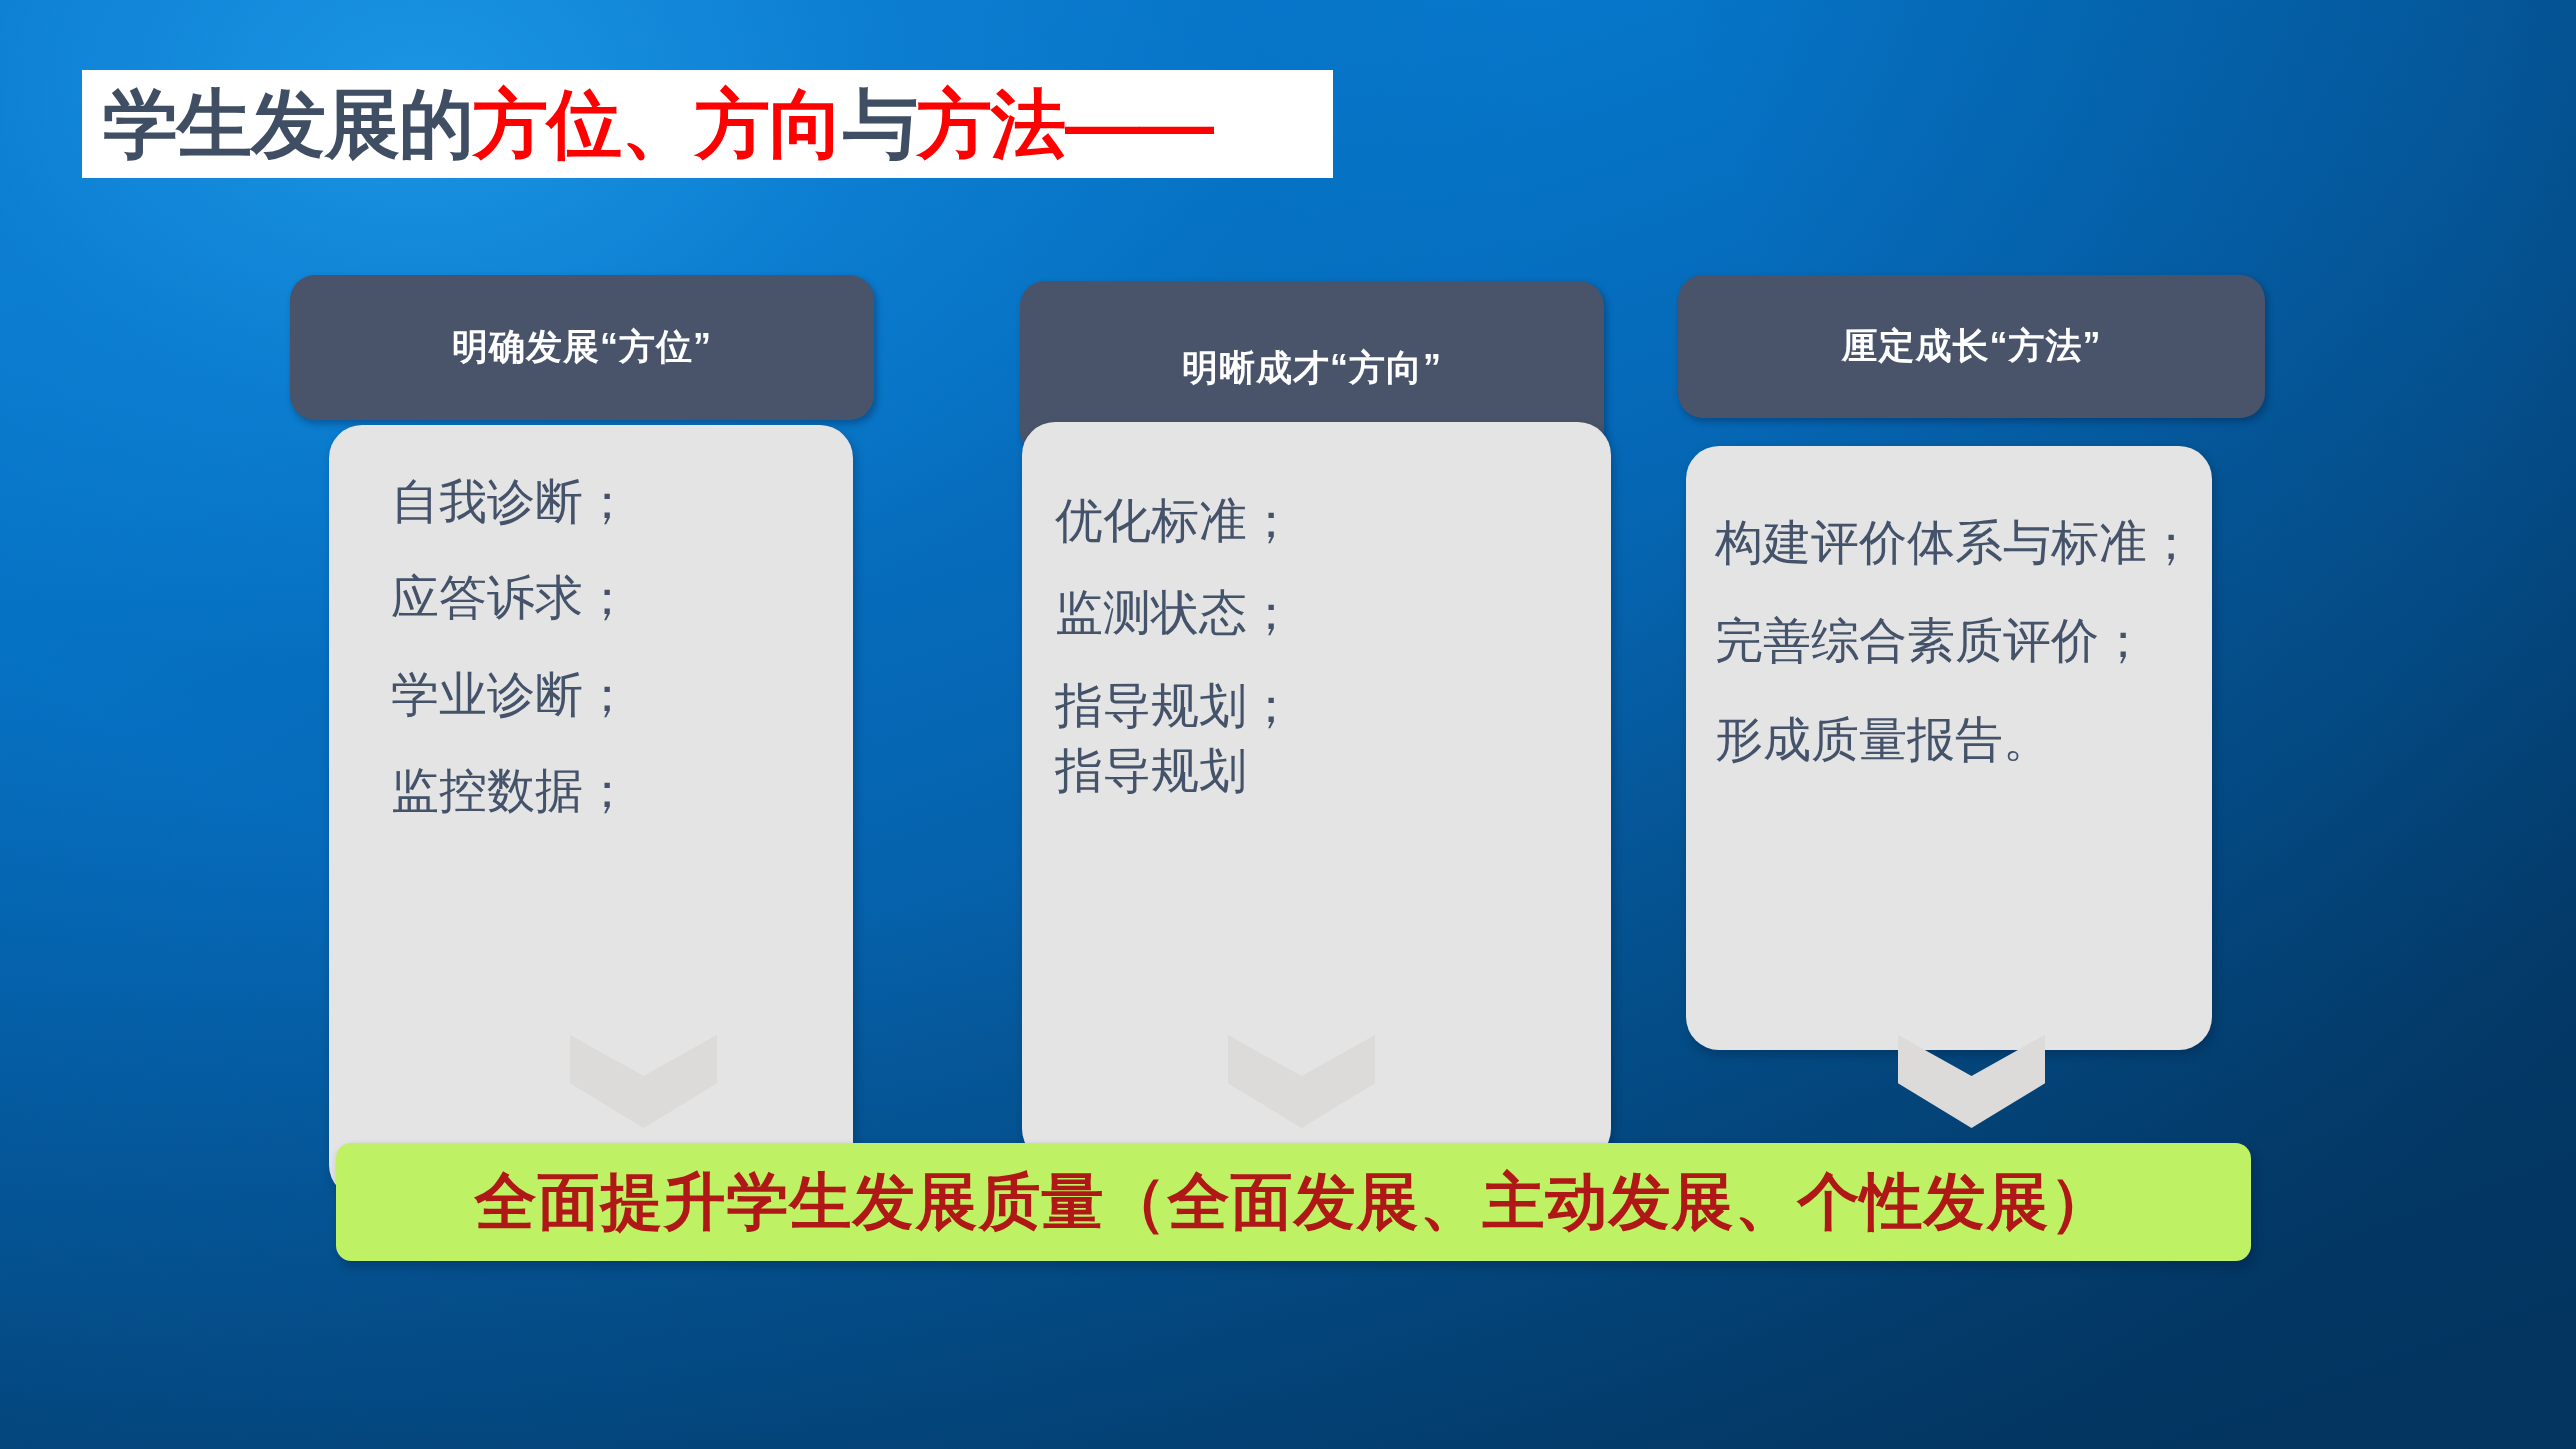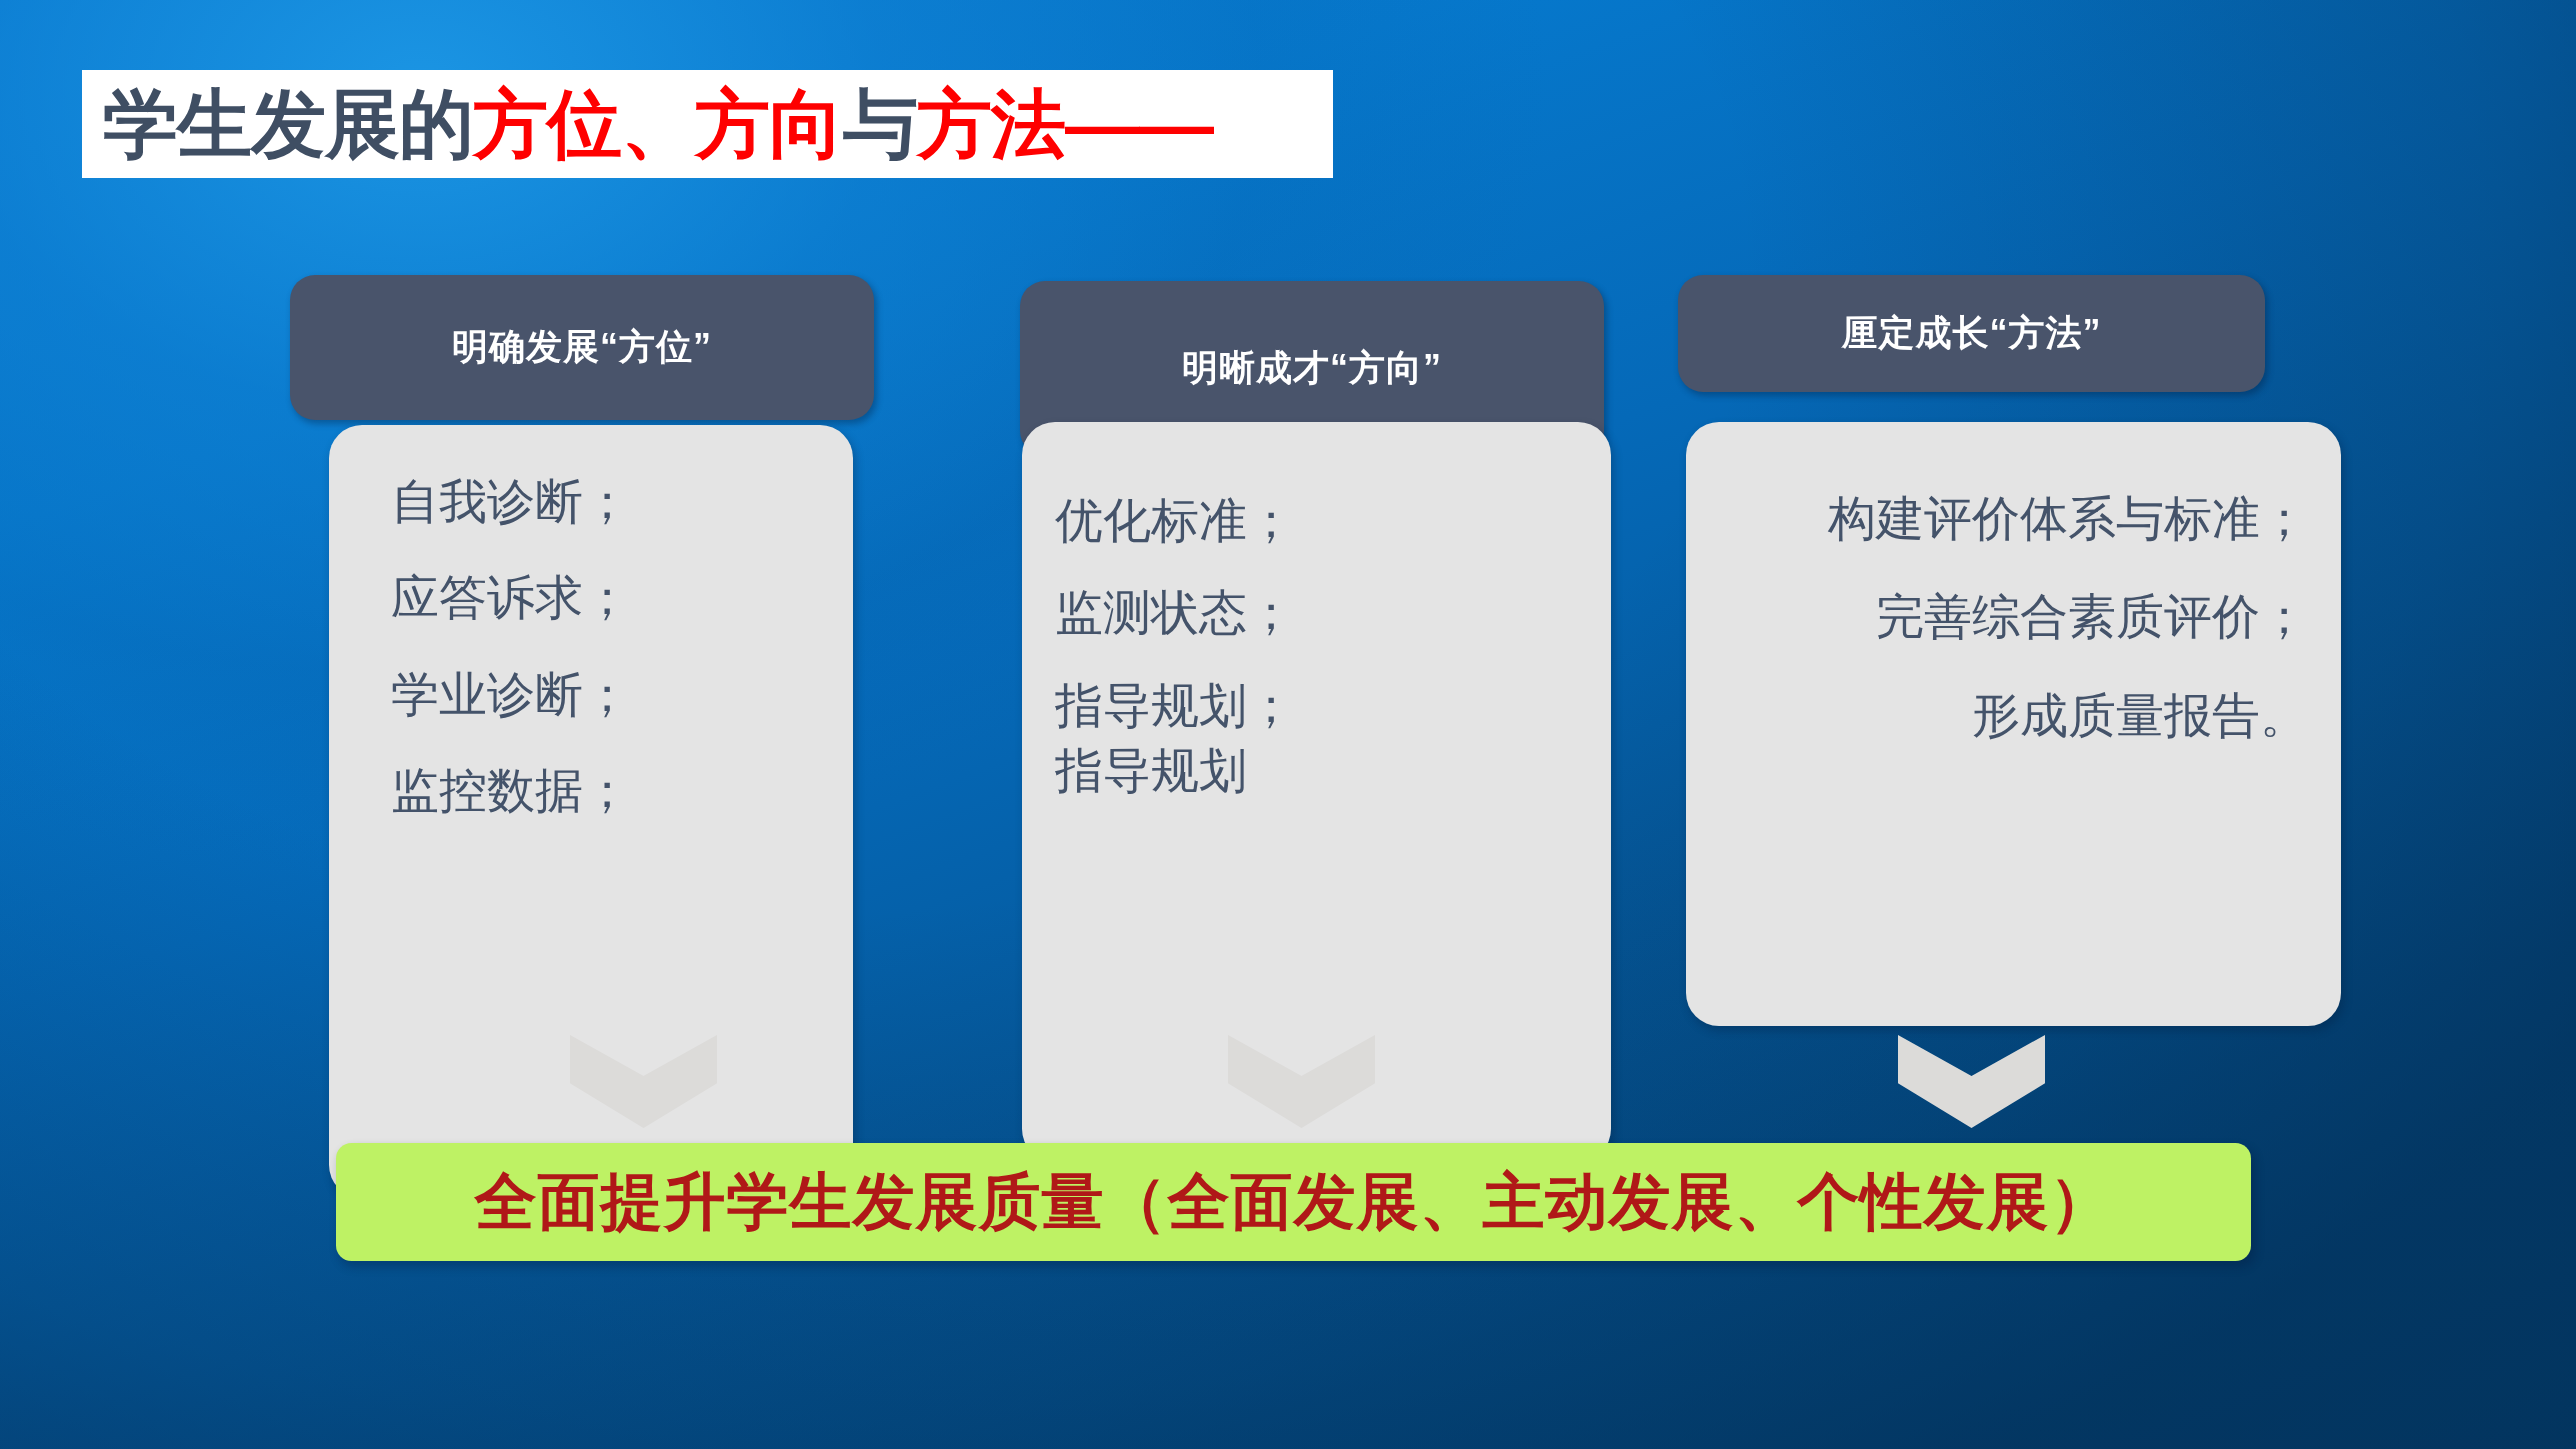"厘定成长“方法”" div.col-head { height: 117px -> 143px }
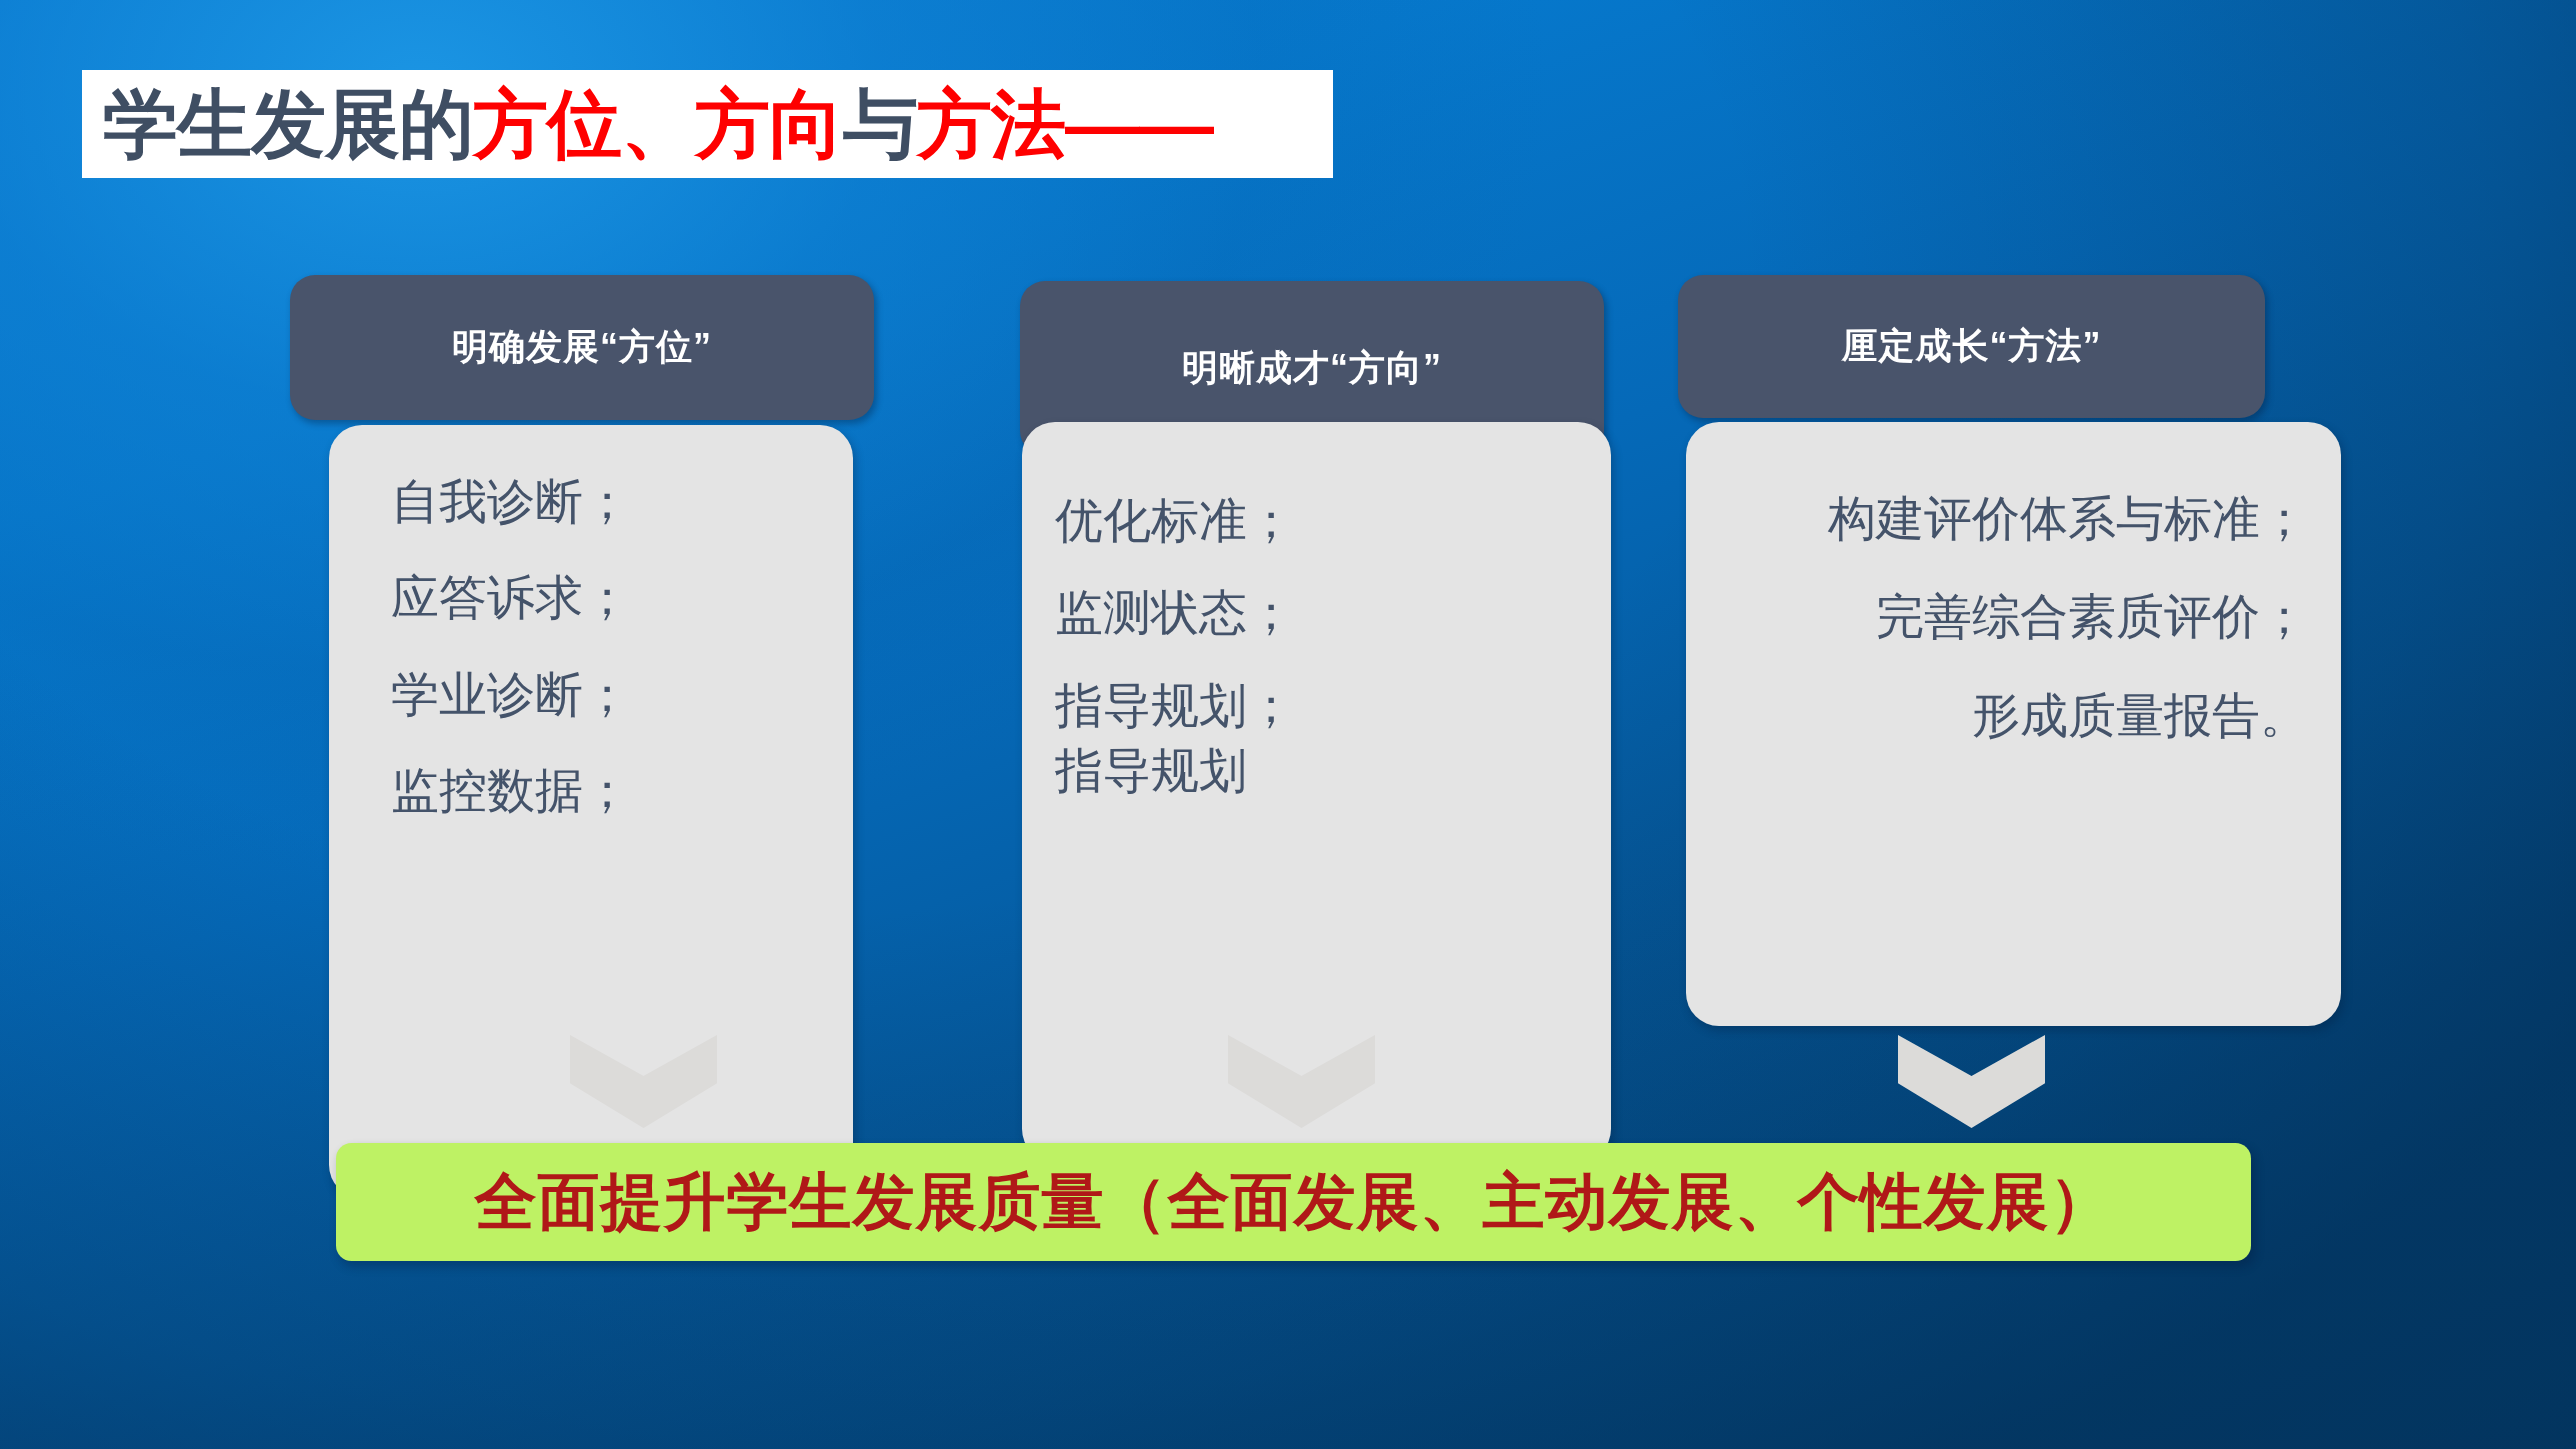"构建评价体系与标准；" div.col-body { text-align: right -> none; top: 422px -> 446px; width: 655px -> 526px }
